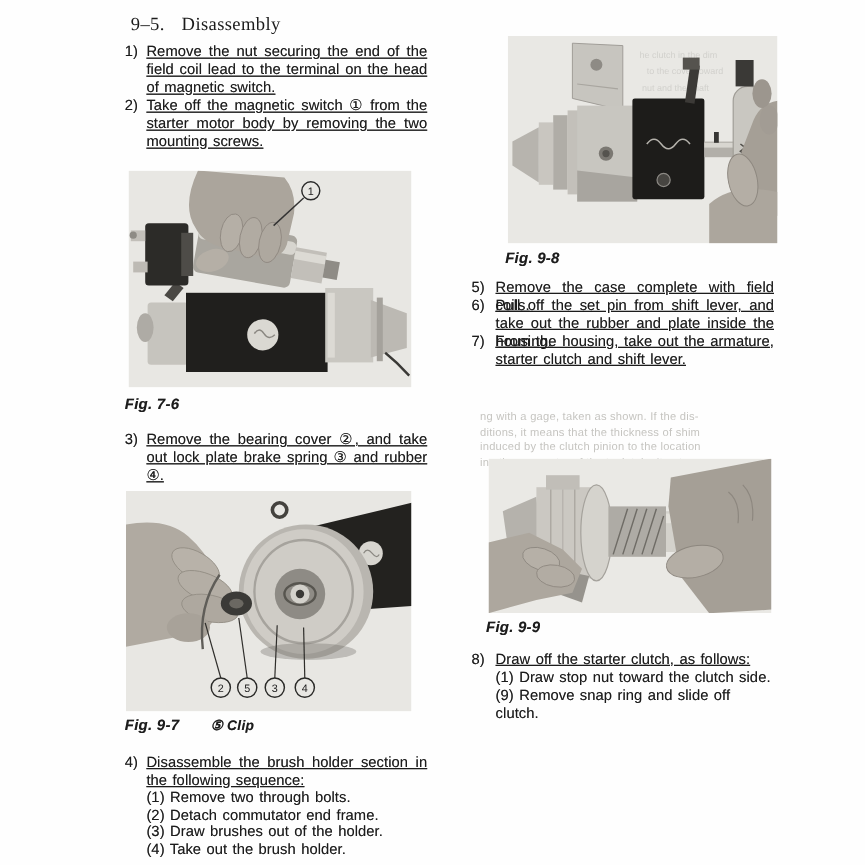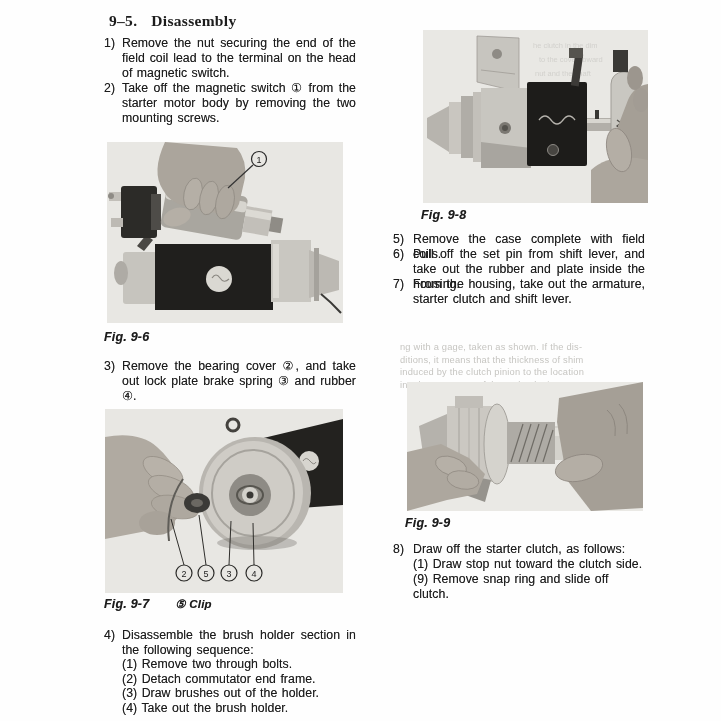"9–5. Disassembly" .title { font-weight: bold -> normal }
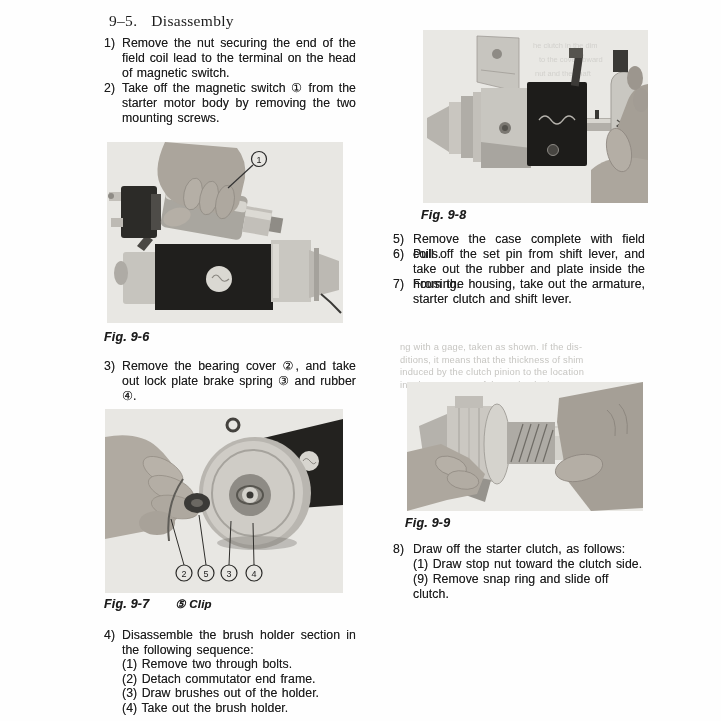"Remove the nut securing the" .step .txt { text-decoration: none -> underline }
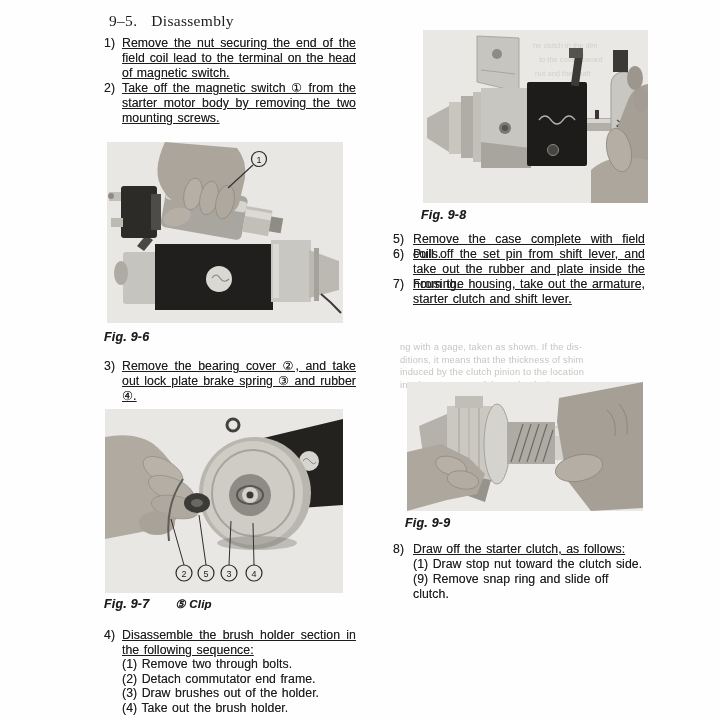"Fig. 9-6" span { text: 9-6 -> 7-6 }
